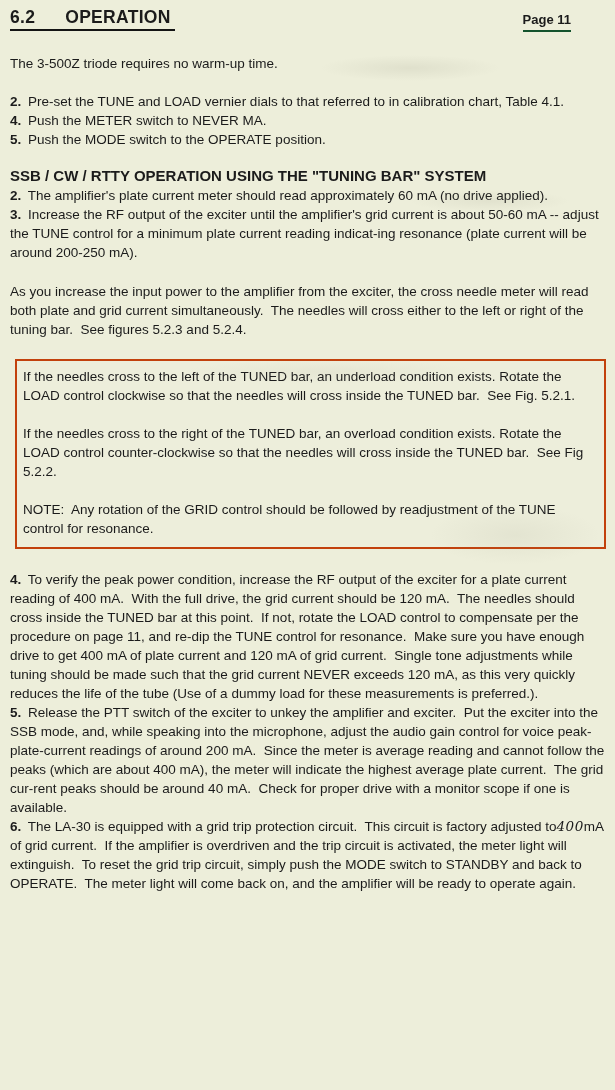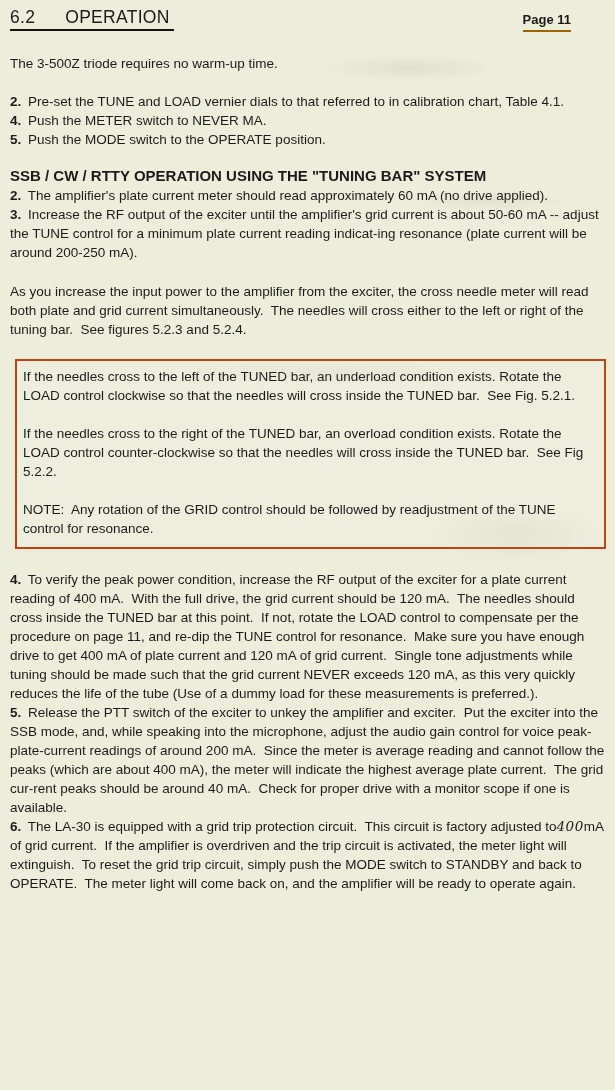"6.2 OPERATION" .doc-title { font-weight: normal -> bold }
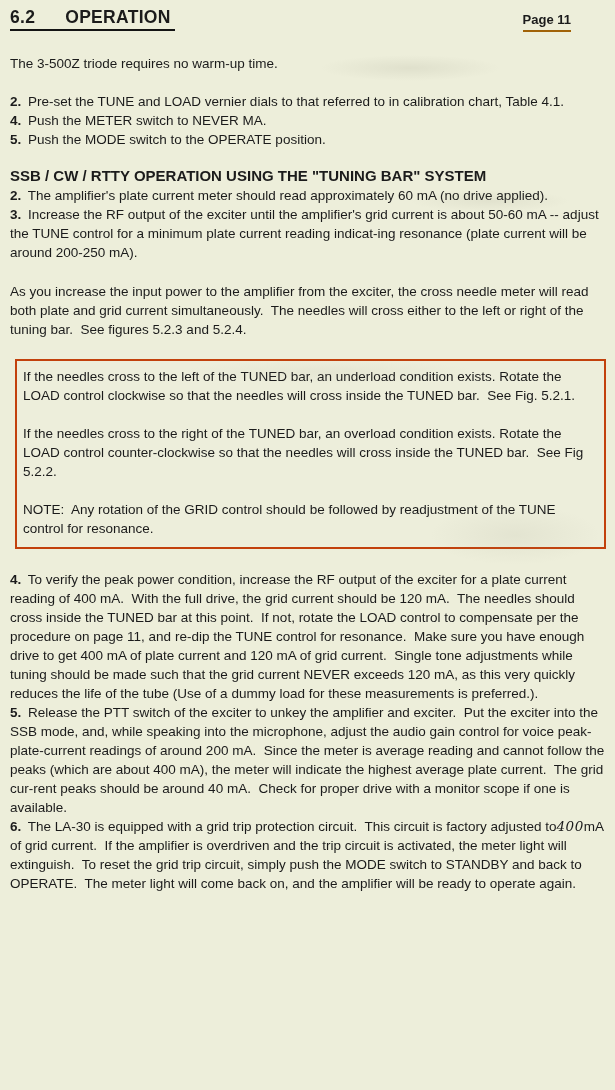"Page 11" .page-label { border-bottom: 2px solid #a16207 -> 2px solid #14532d }
